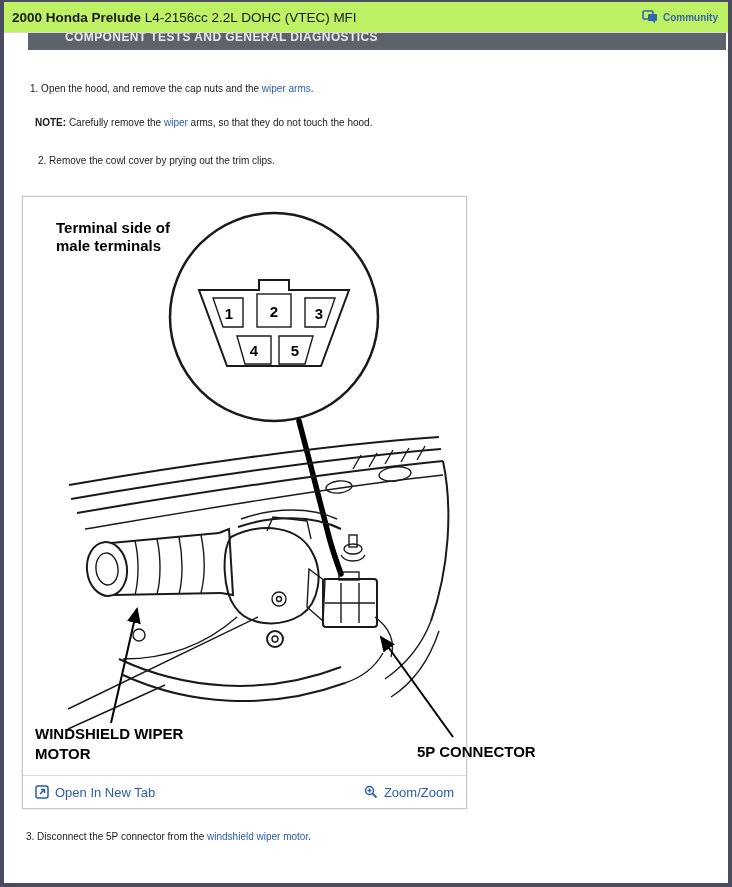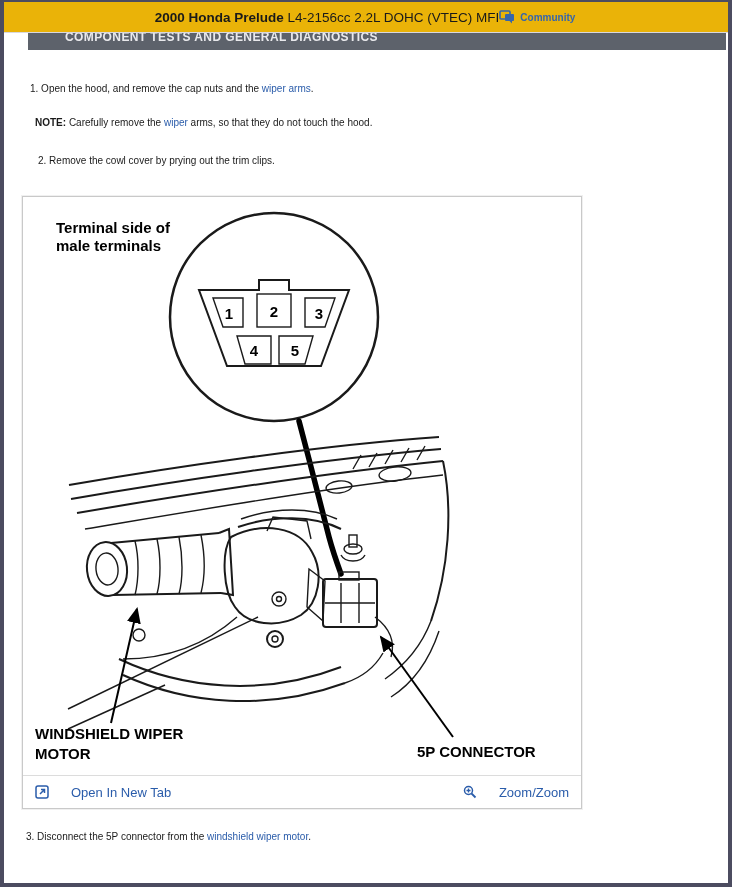"2000 Honda Prelude L4-2156cc 2.2L" .header { background: #eab308 -> #bef264; justify-content: center -> space-between }
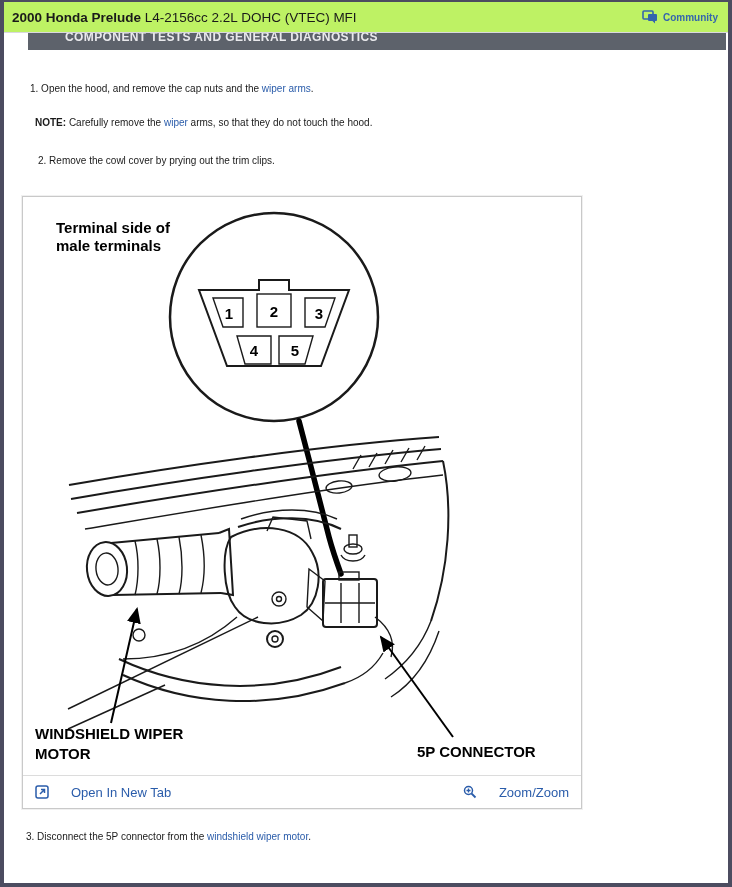"Terminal side of" .panel { width: 560px -> 445px }
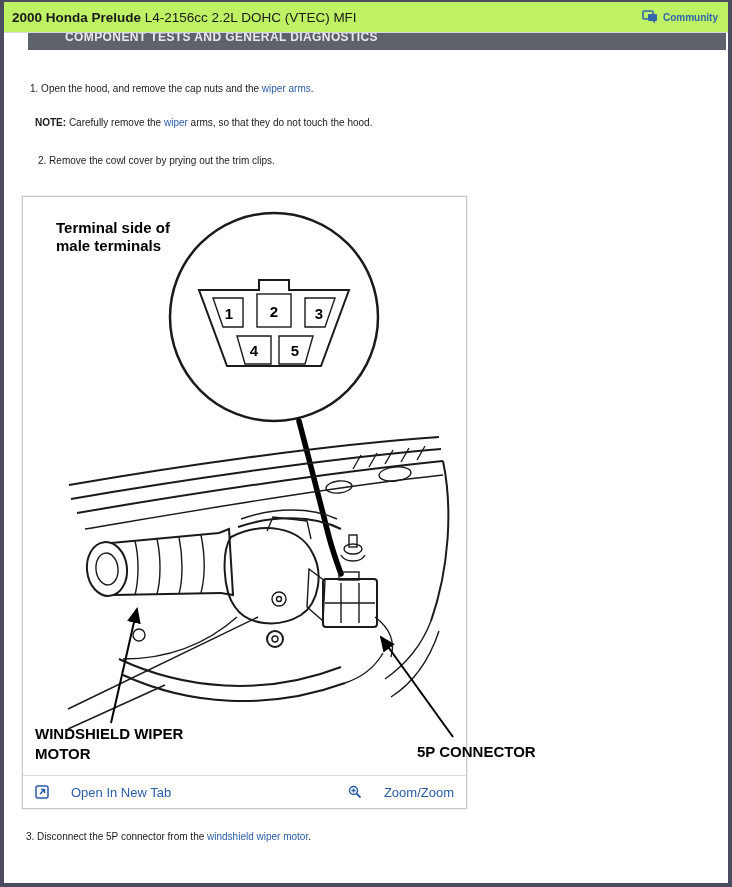"Open In New Tab" .panel-link { gap: 22px -> 6px }
